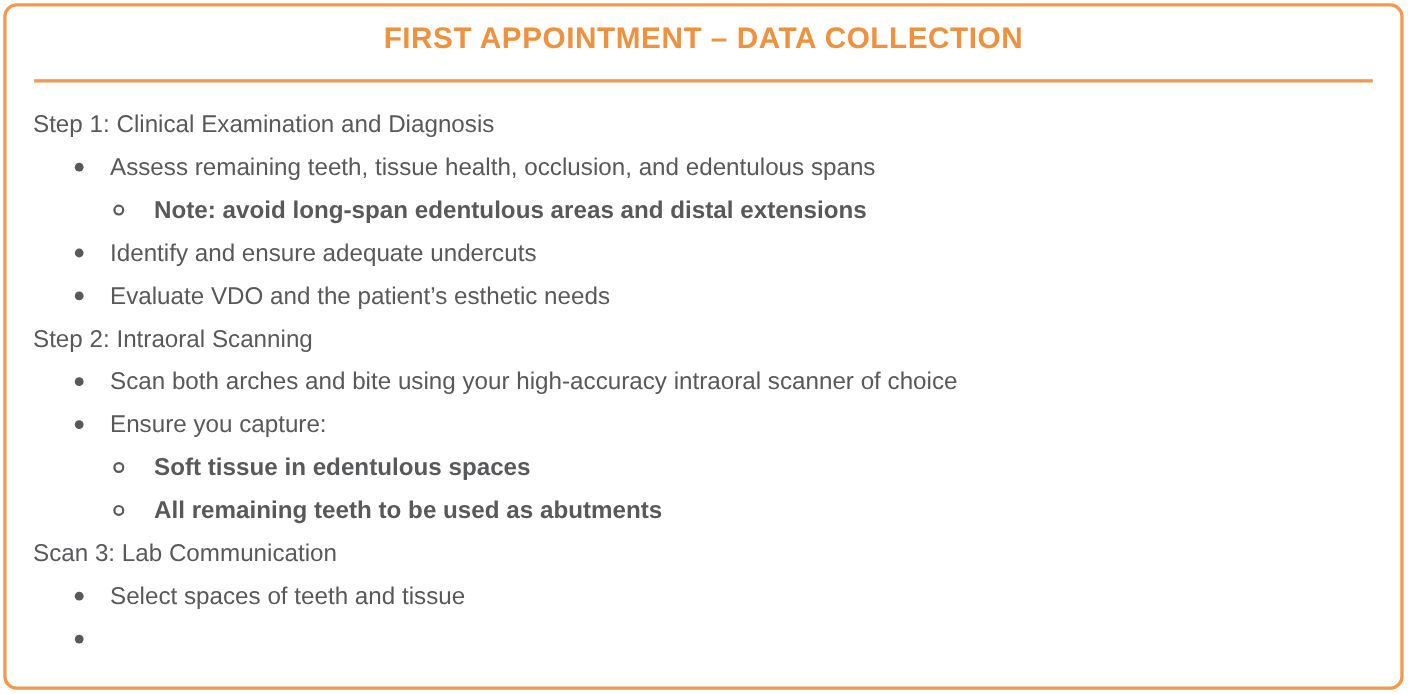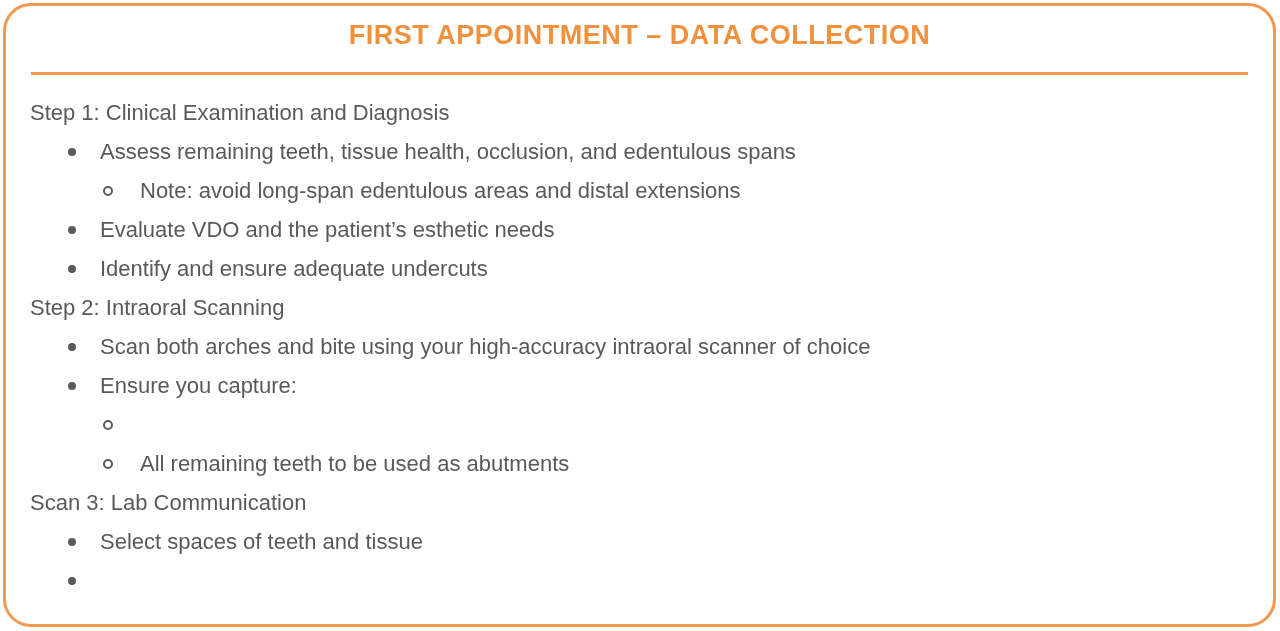"FIRST APPOINTMENT – DATA COLLECTION" .card { border-radius: 28px -> 12px }
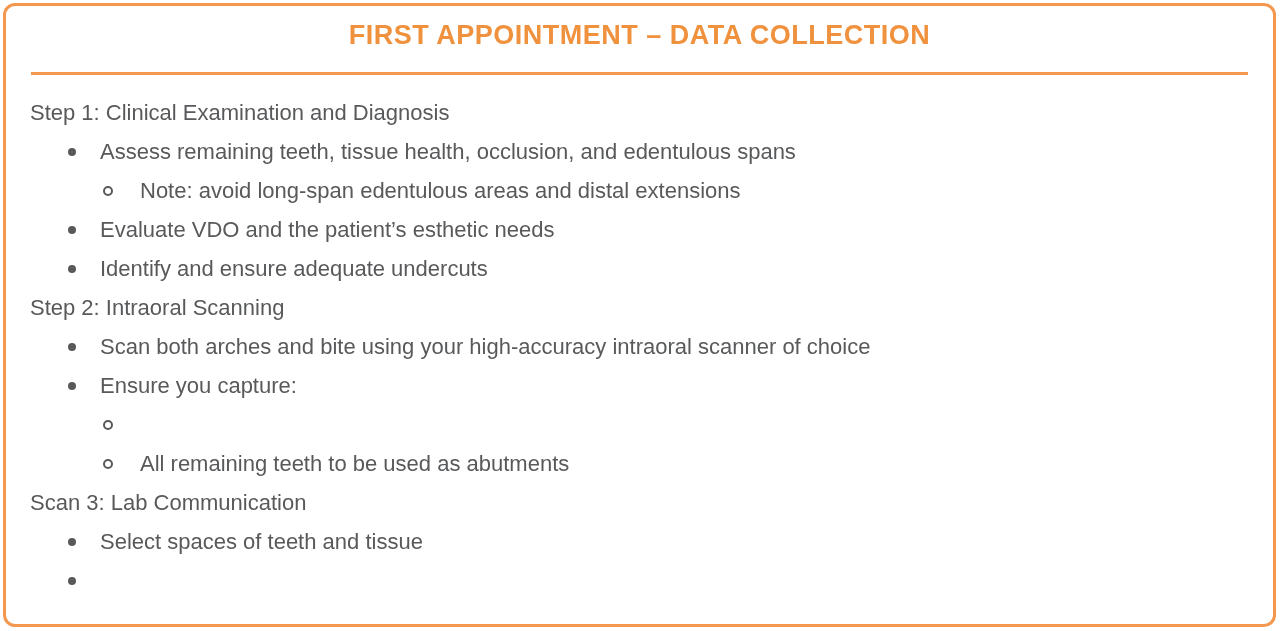"Note: avoid long-span edentulous areas" .line.l2 { font-weight: none -> bold }
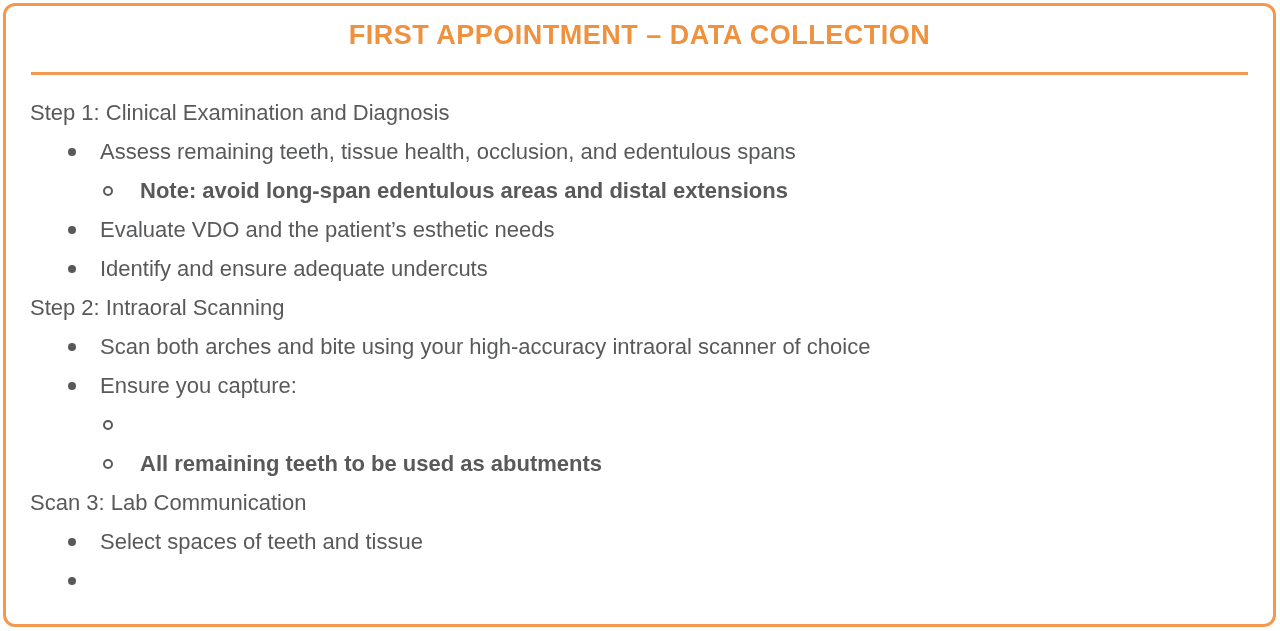"Evaluate VDO and the patient’s" div.line { order: before "Identify and ensure adequate undercuts" -> after "Identify and ensure adequate undercuts" }
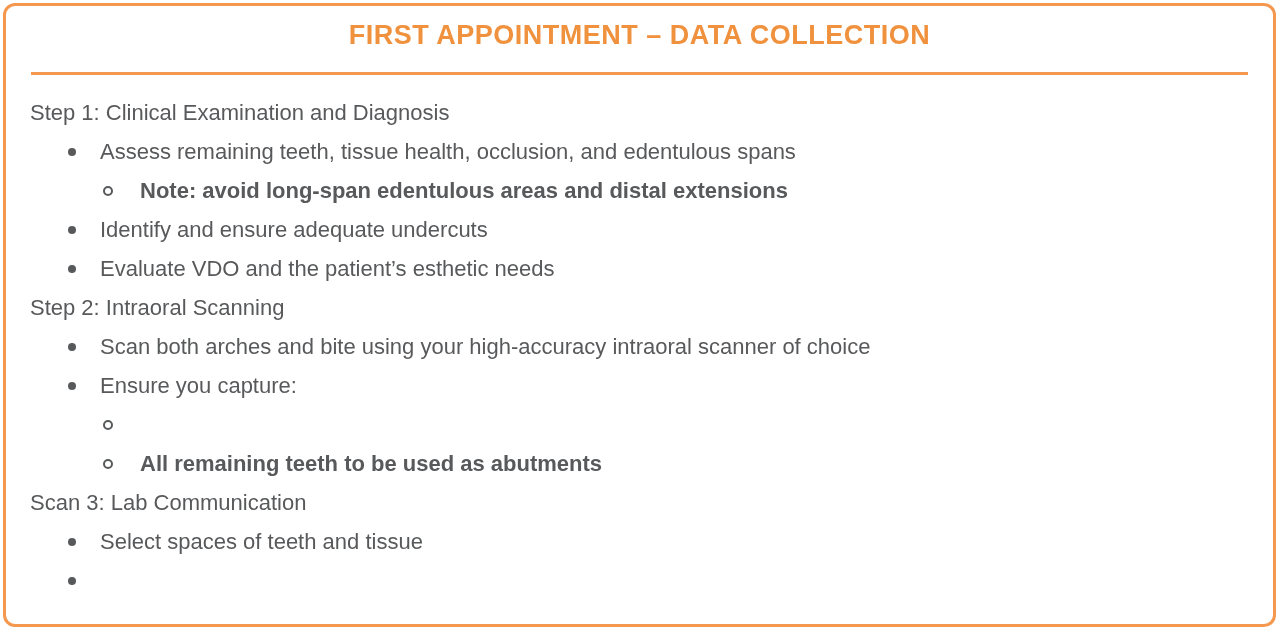"Soft tissue in edentulous spaces" span { html: none -> <span>Soft tissue in edentulous spaces</span> }
